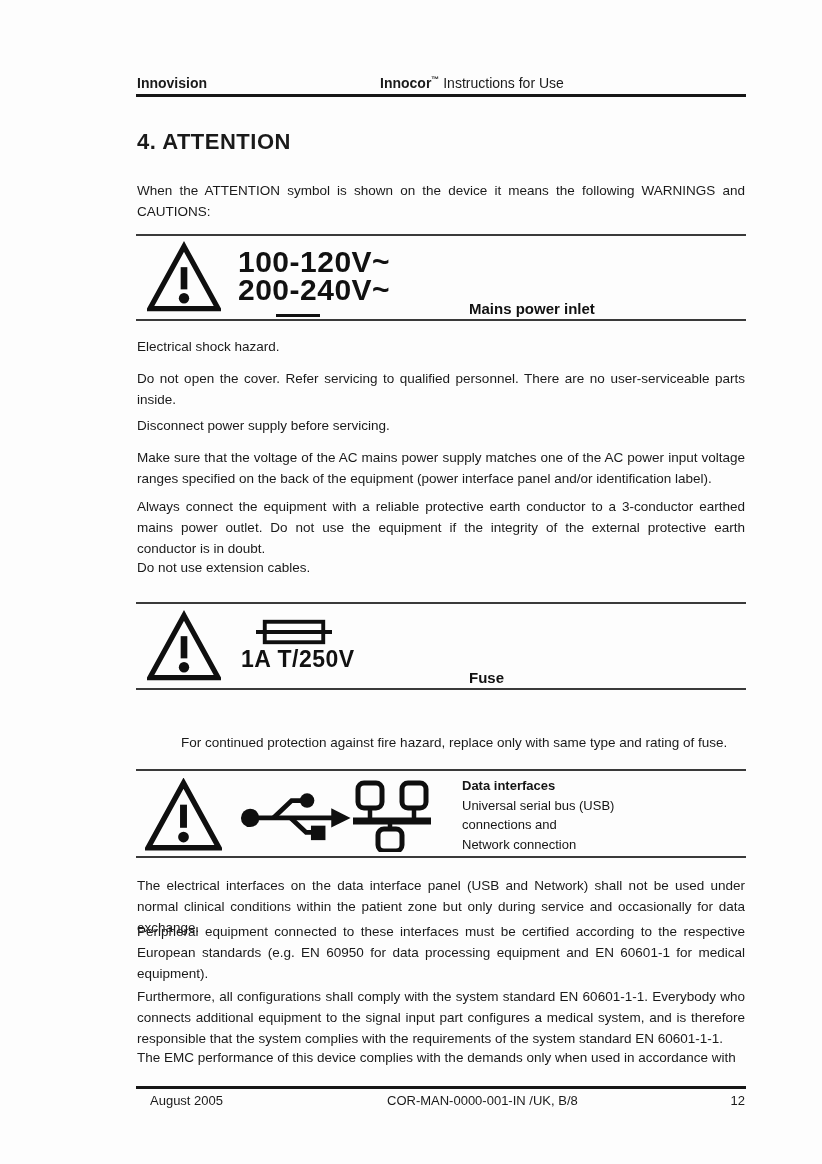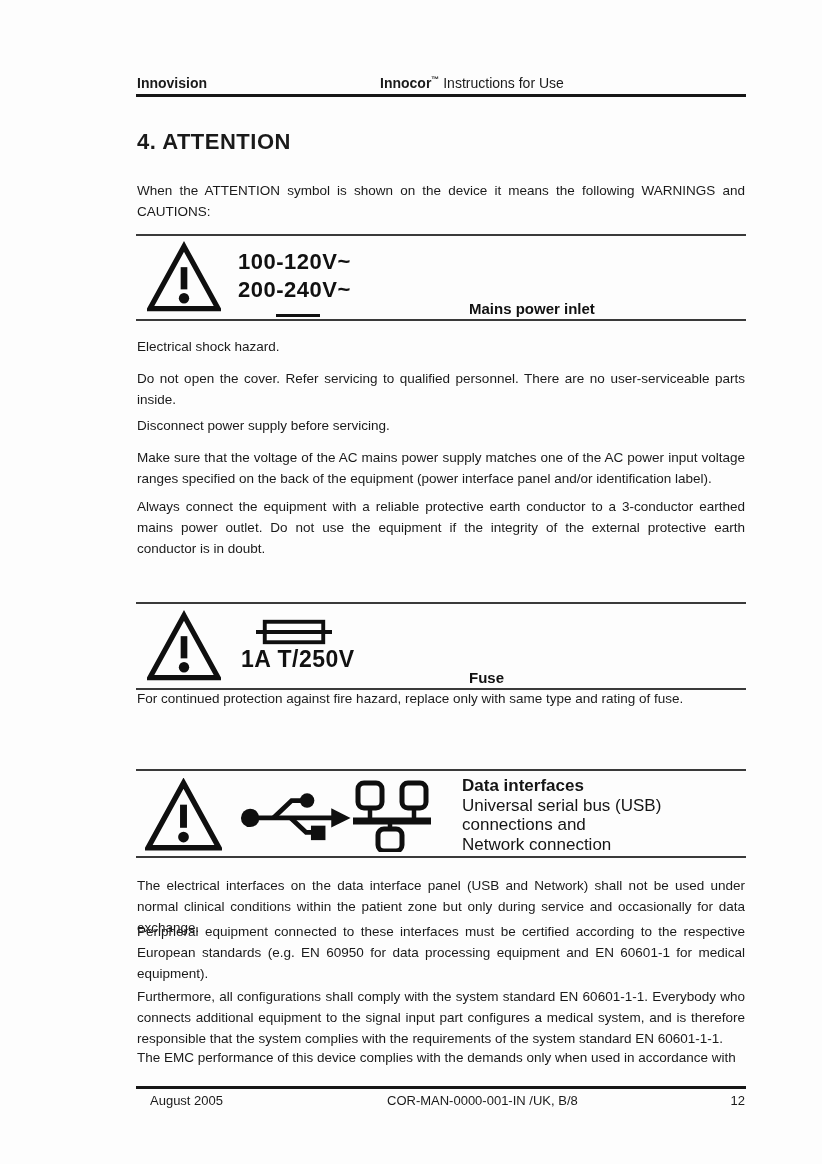"100-120V~" .voltage { font-size: 22px -> 30px }
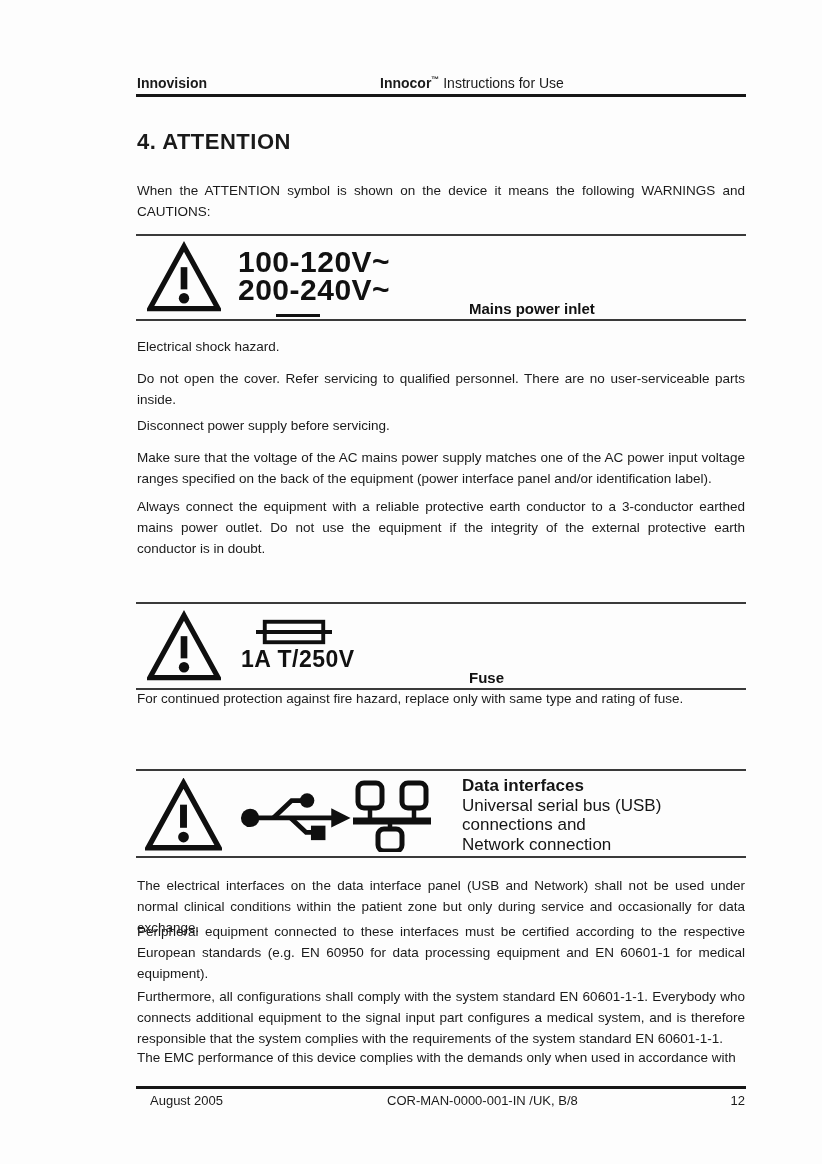"Do not use extension cables." p.abs { html: none -> <p>Do not use extension cables.</p> }
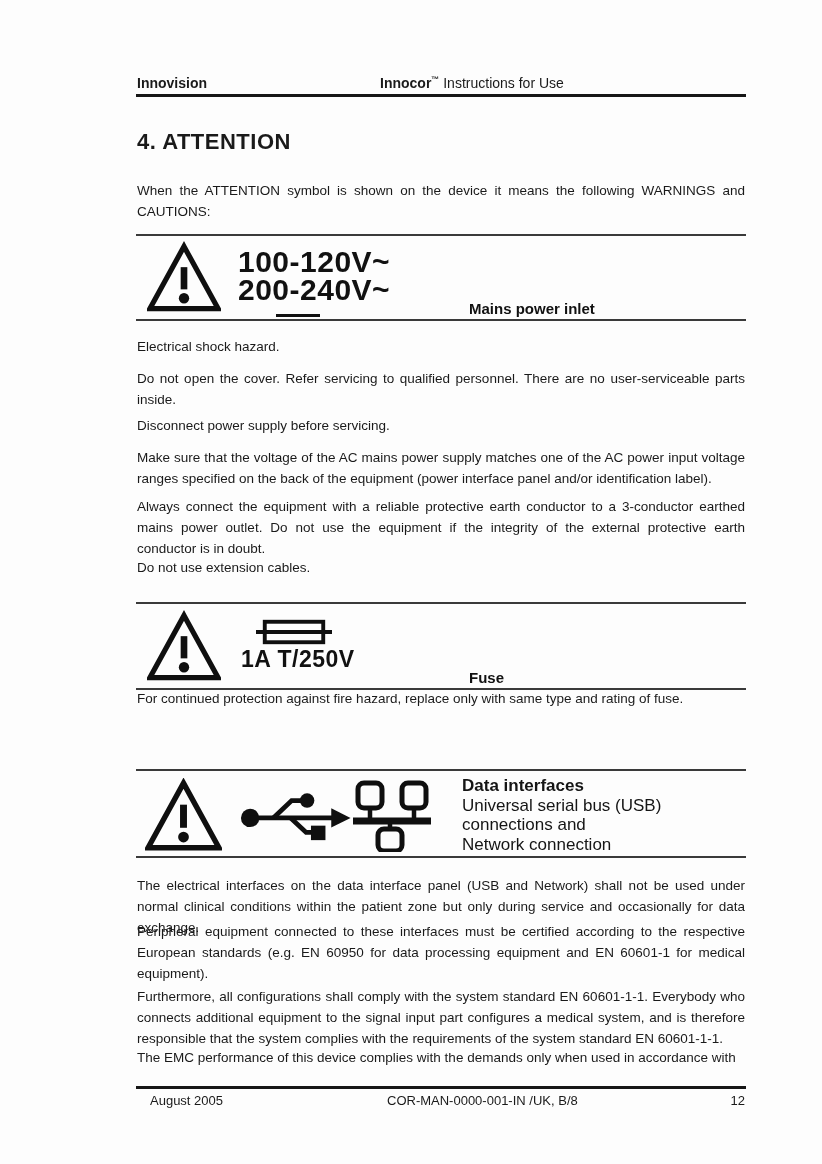"For continued protection against fire" .p-f1 { margin-left: none -> 44px; top: 688px -> 732px }
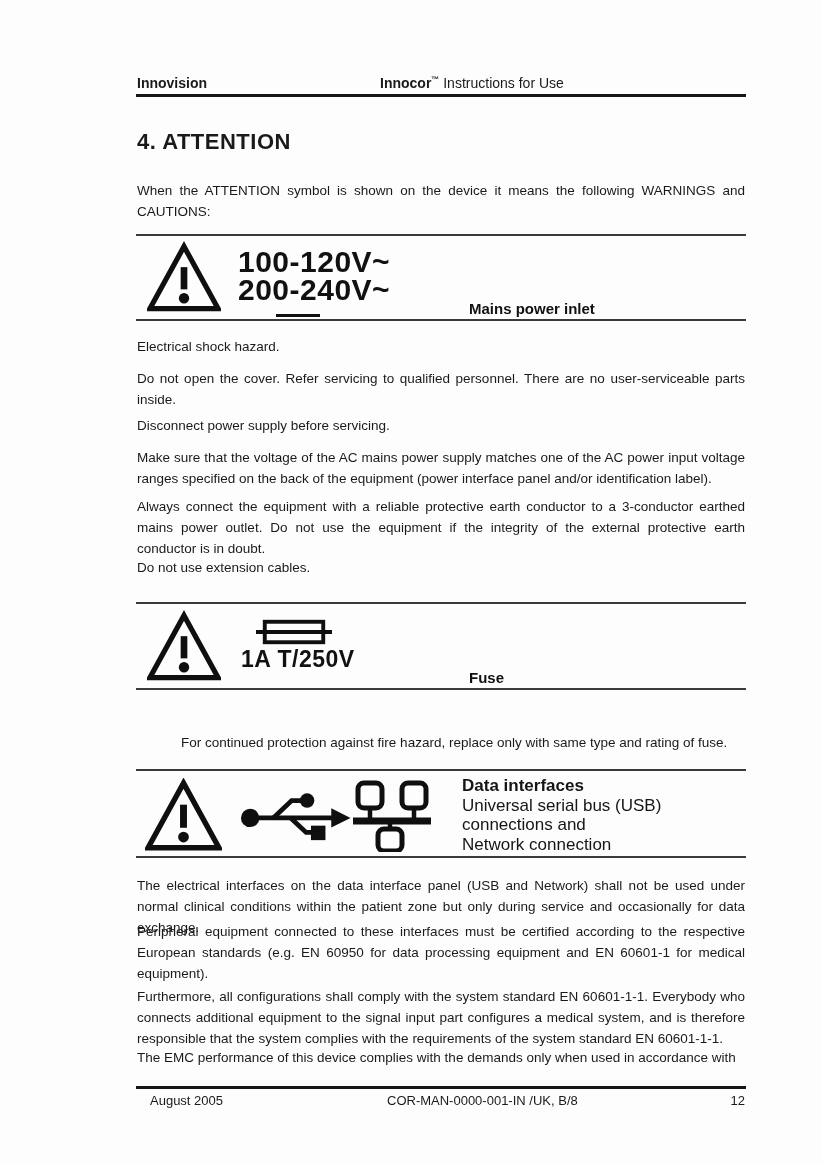"Data interfaces" .data-caption { font-size: 17px -> 13px }
